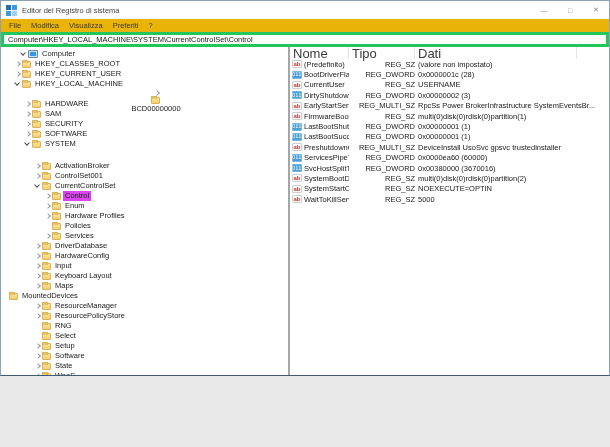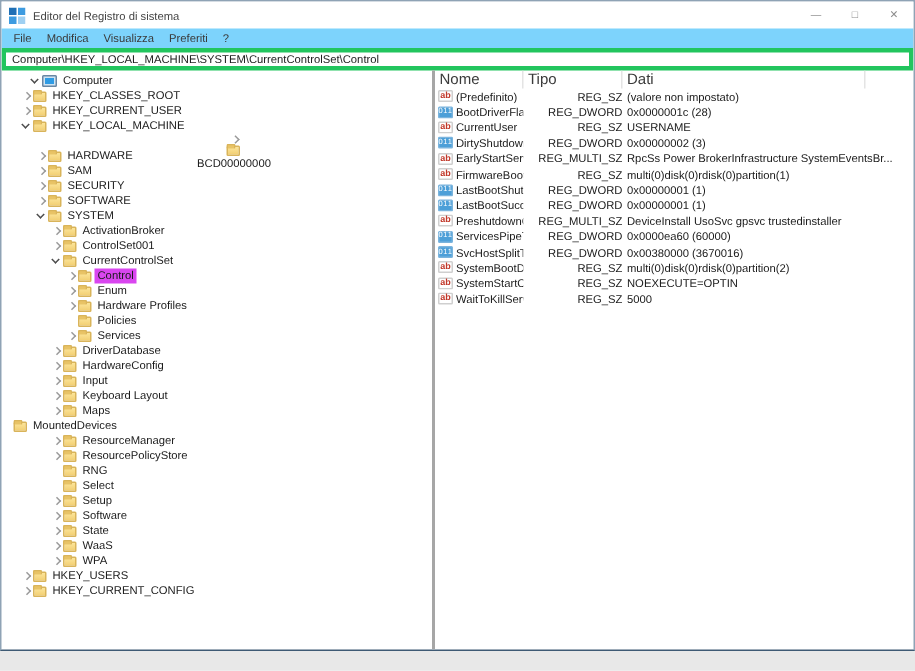"Editor del Registro di sistema" .window { height: 434px -> 376px }
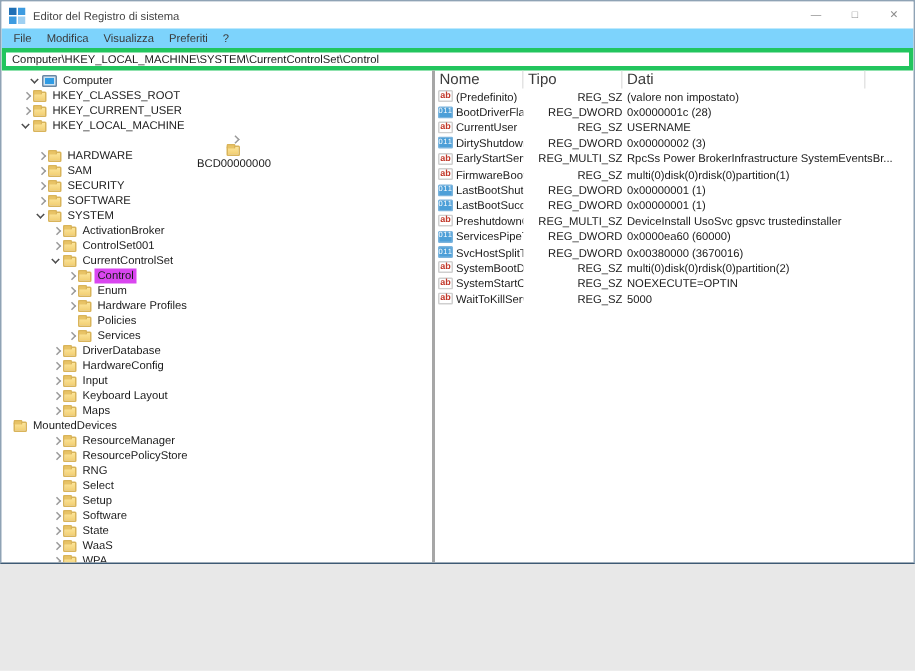"File" .menubar { background: #7dd3fc -> #eab308 }
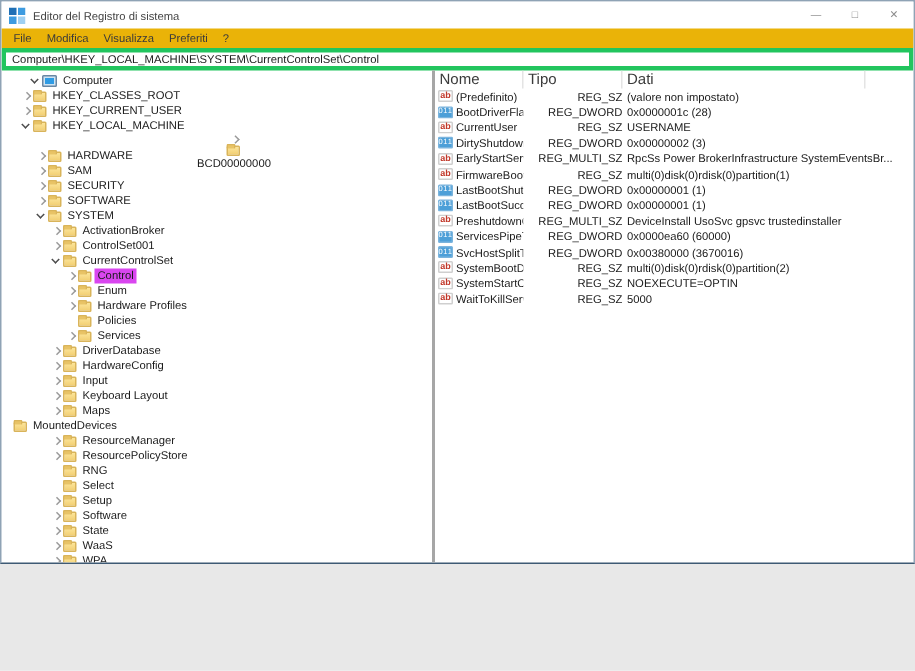"Nome" .list-header { font-size: 10px -> 13px }
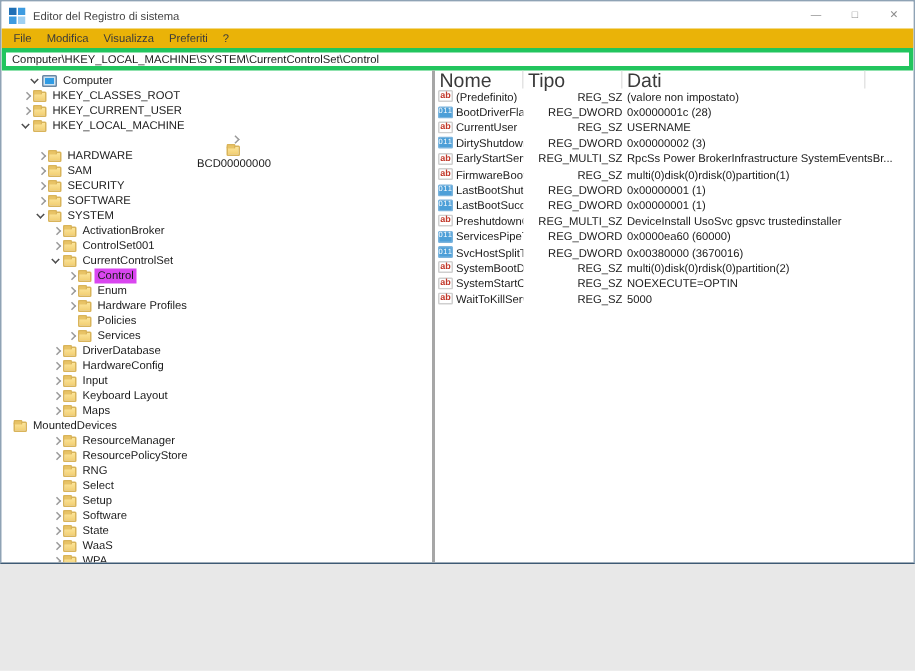"ActivationBroker" div.tree-row { margin-top: none -> 12px }
